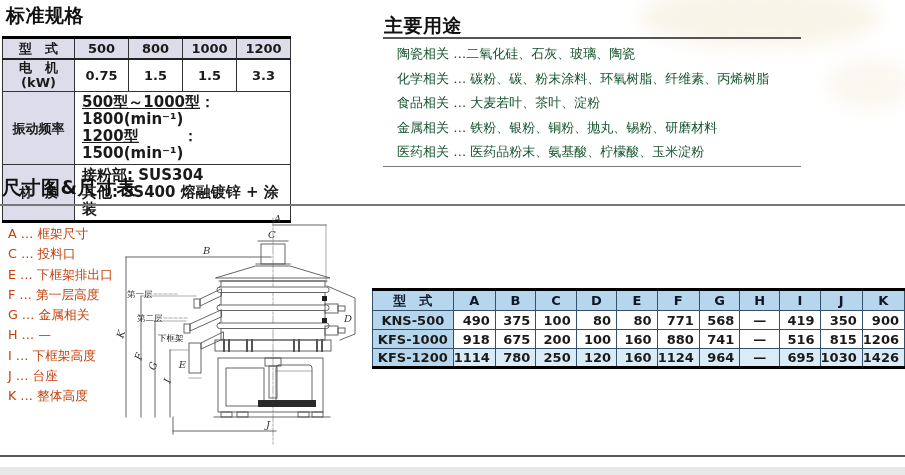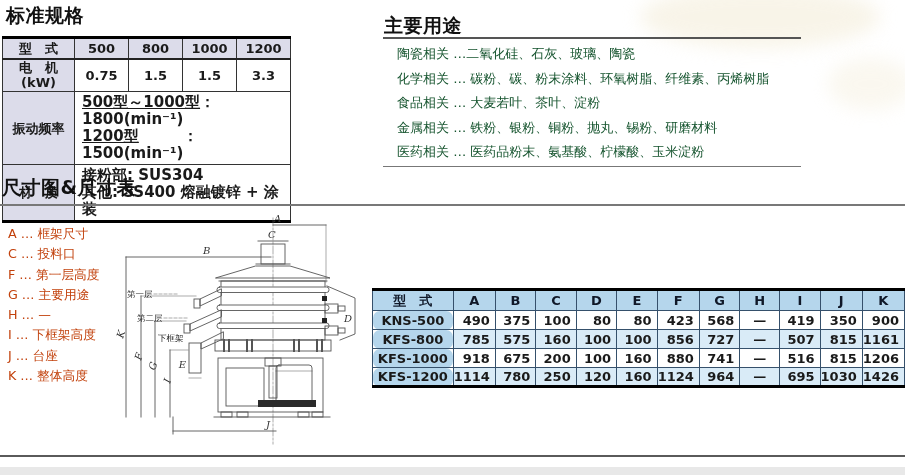"E … 下框架排出口" div { html: none -> <div>E … 下框架排出口</div> }
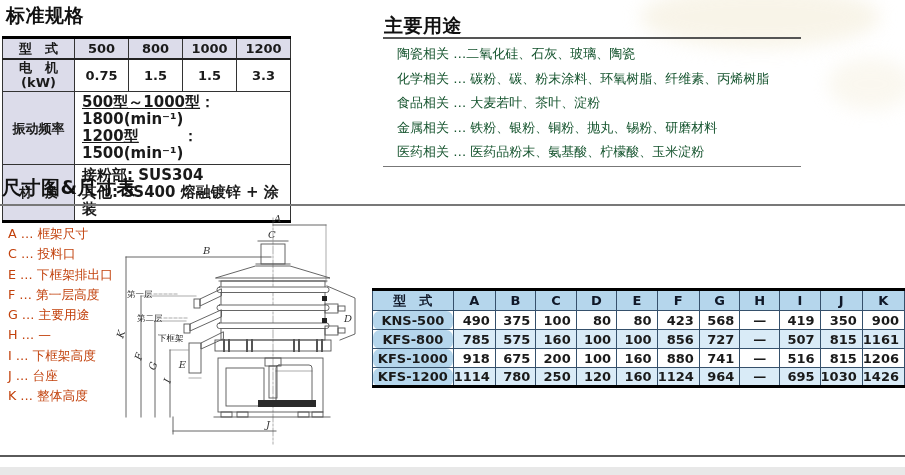"G … 主要用途" div { text: 主要用途 -> 金属相关 }
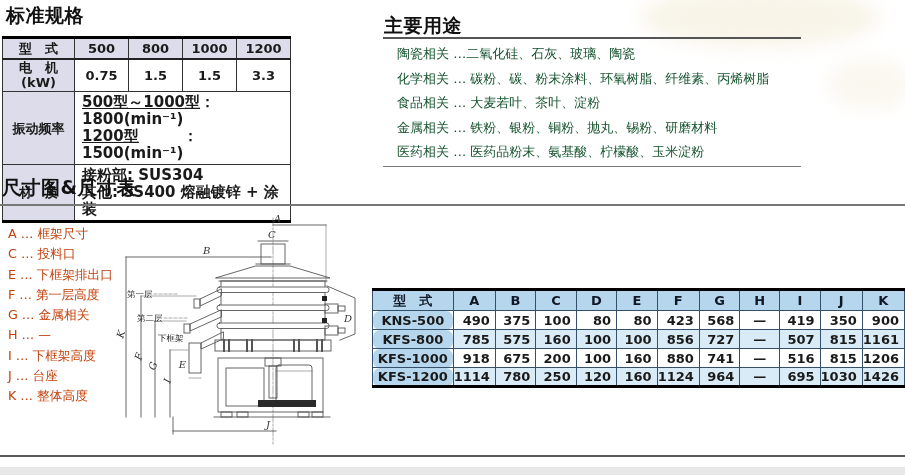"KNS-500" table.dim td.model { border-radius: 7px -> none }
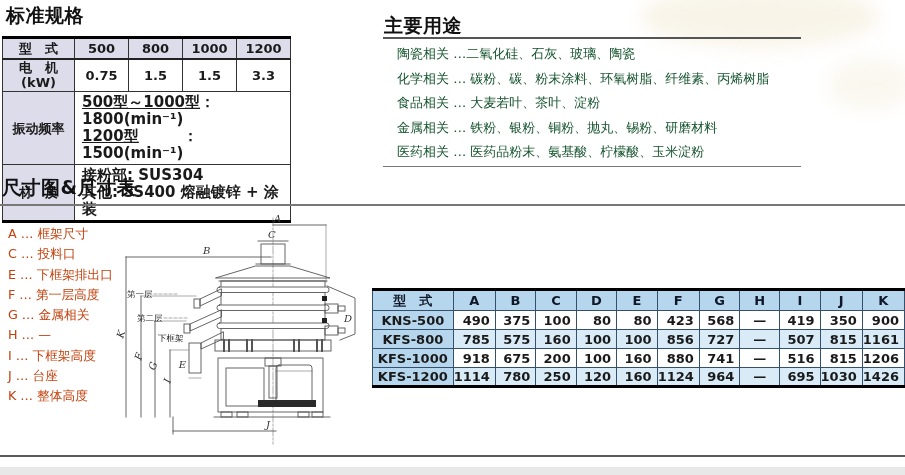"423" td { text: 423 -> 771 }
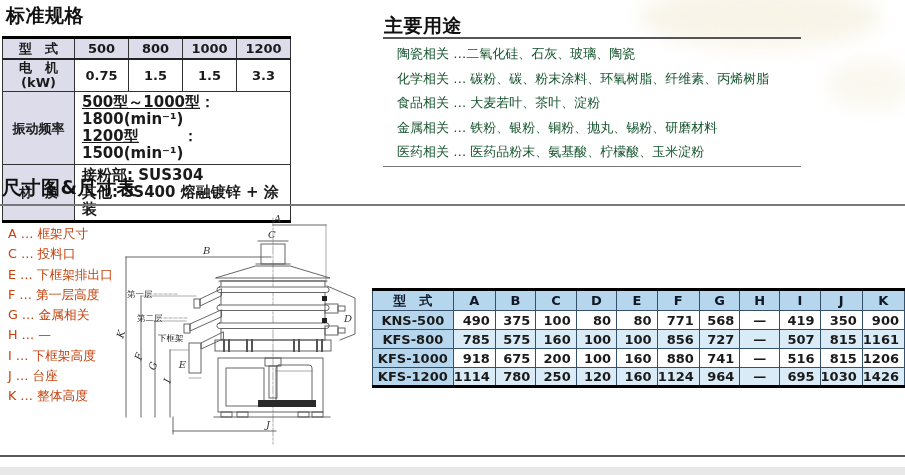"KFS-800" tr.alt { html: <tr> <td>KFS-800</td> <td>785</td> <td>575</td> <td>160</td> <td>100</td> <td>100</td> <td>856</td> <td>727</td> <td>—</td> <td>507</td> <td>815</td> <td>1161</td> </tr> -> none }
